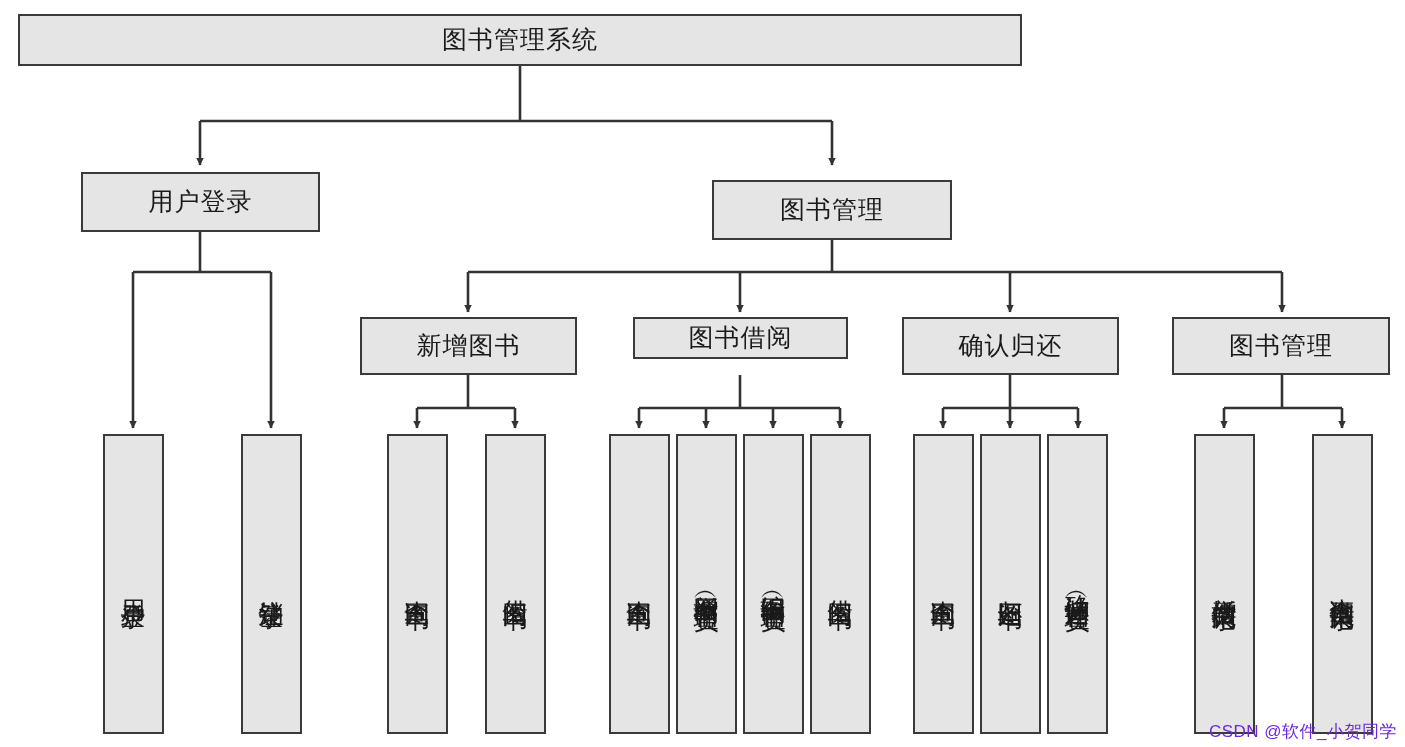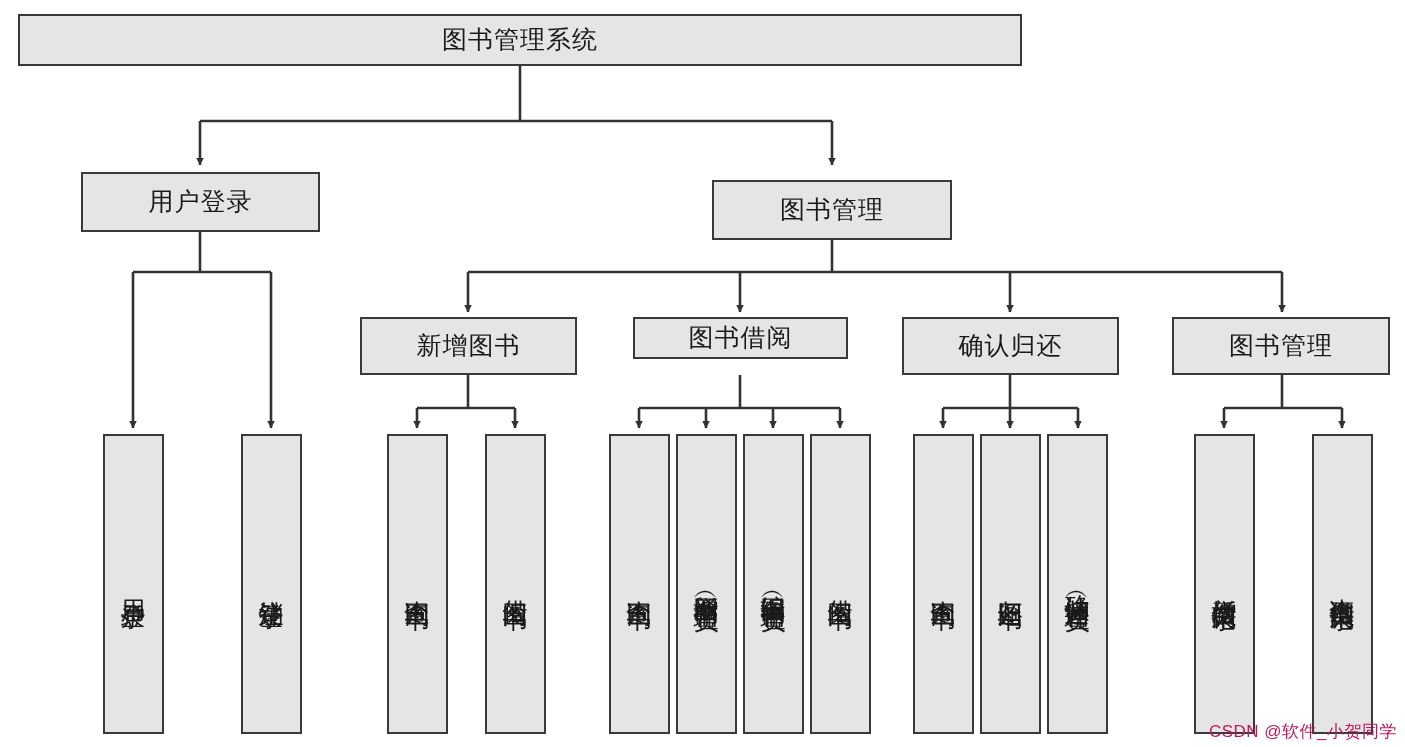"CSDN @软件_小贺同学" .watermark { color: #be185d -> #6d28d9 }
